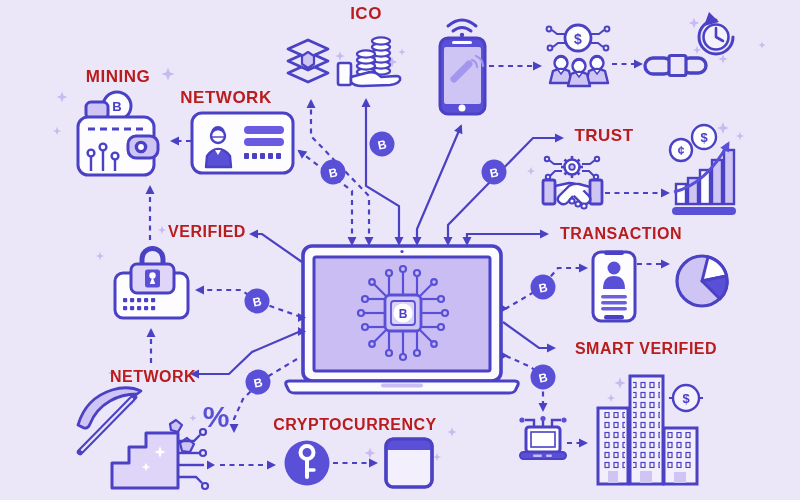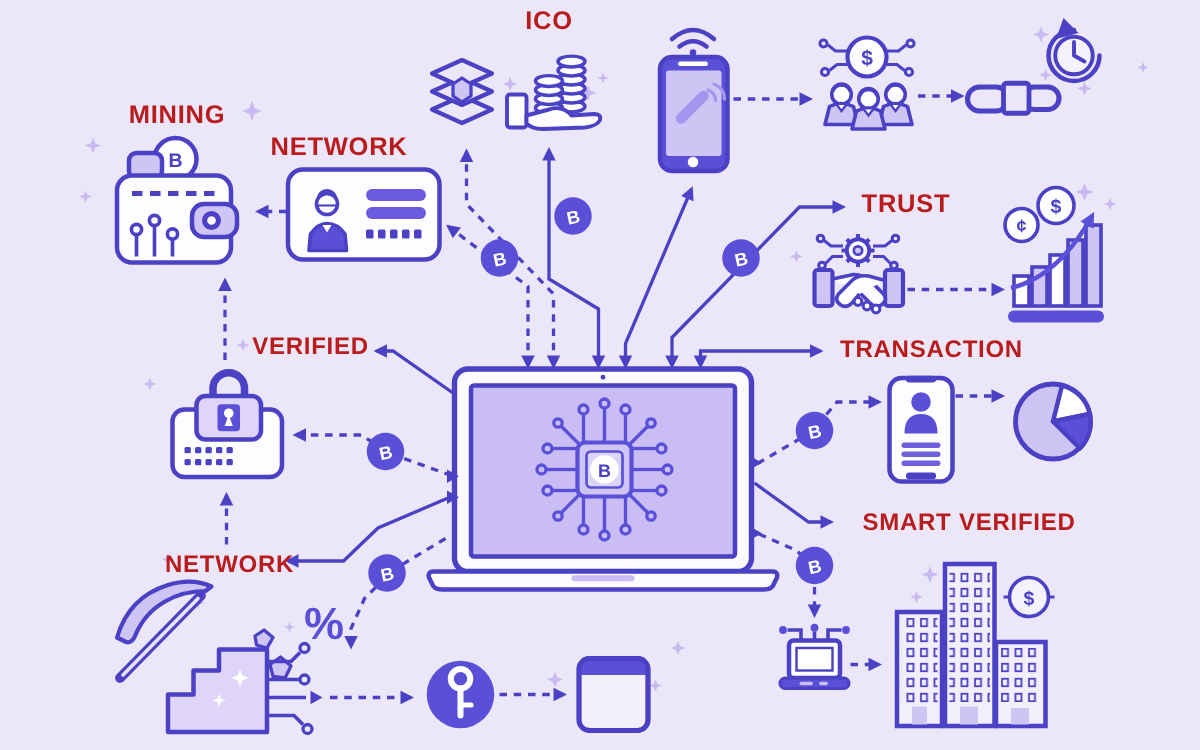"CRYPTOCURRENCY" div.lbl { html: none -> <div>CRYPTOCURRENCY</div> }
